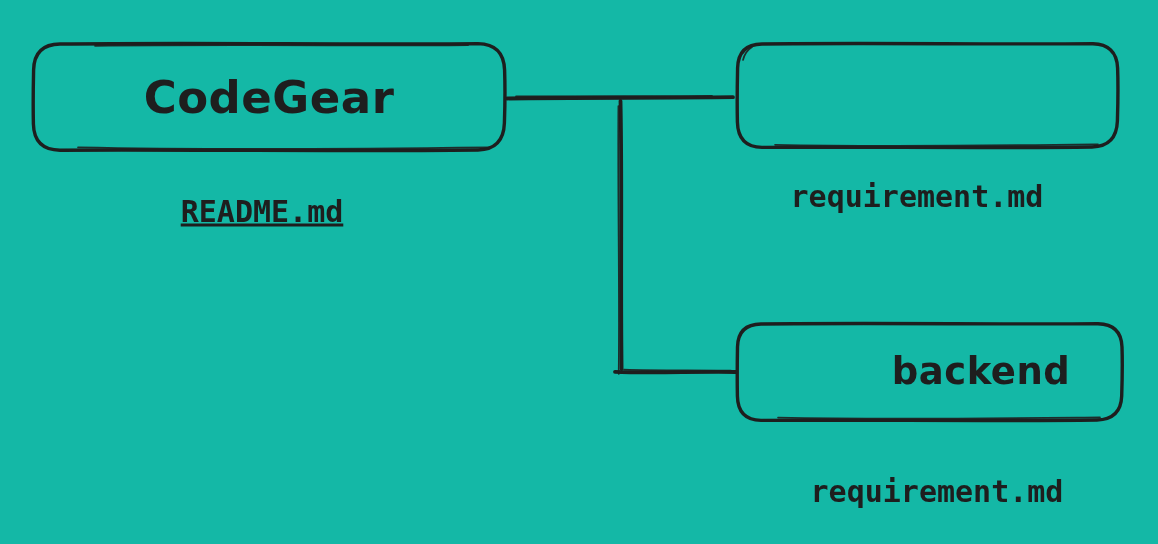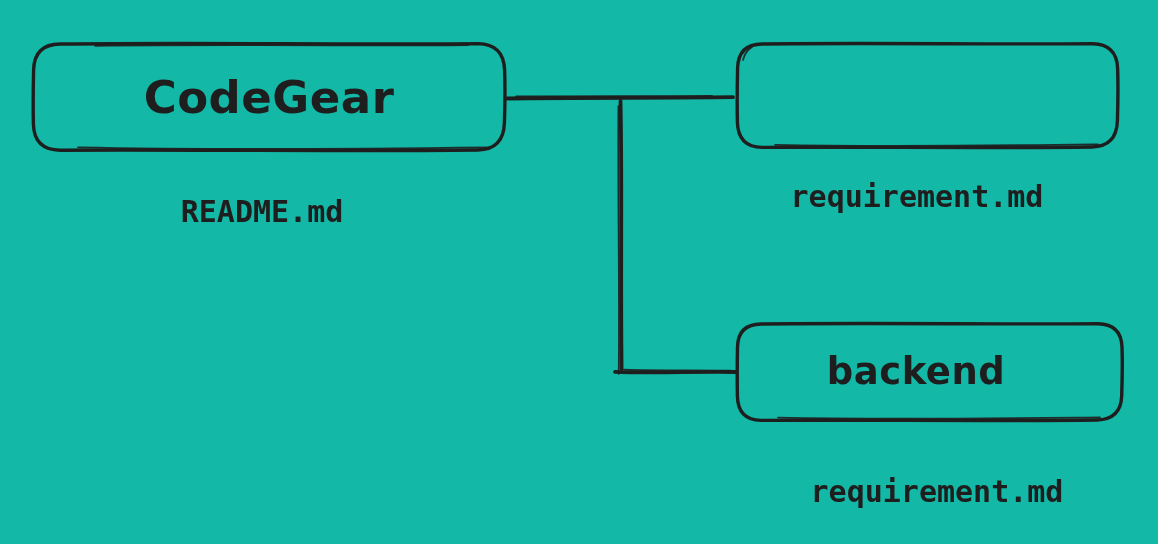"README.md" div.label { text-decoration: none -> underline }
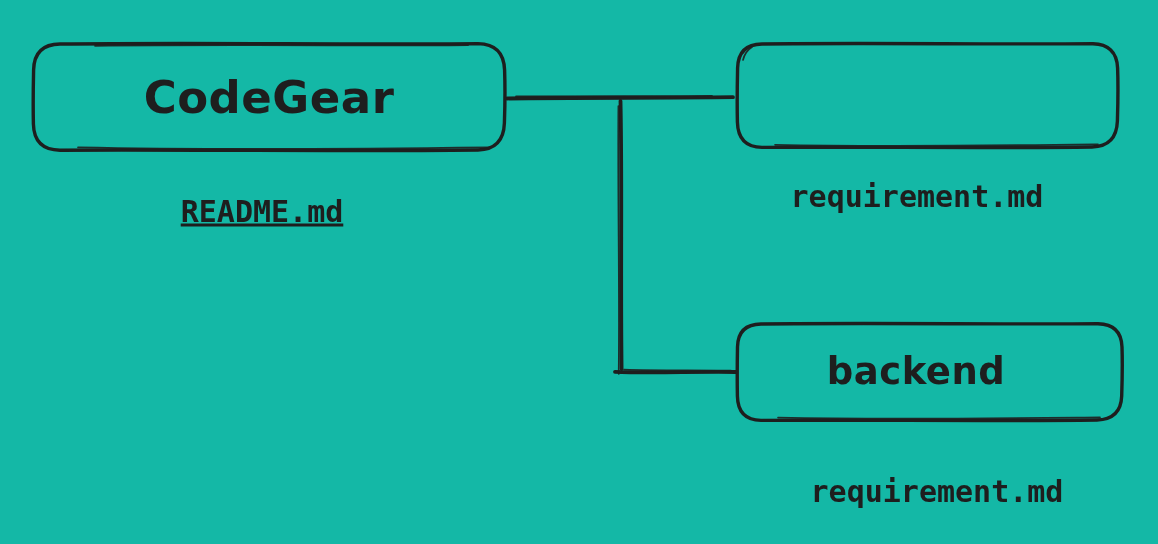"backend" div.label { left: 916px -> 981px }
